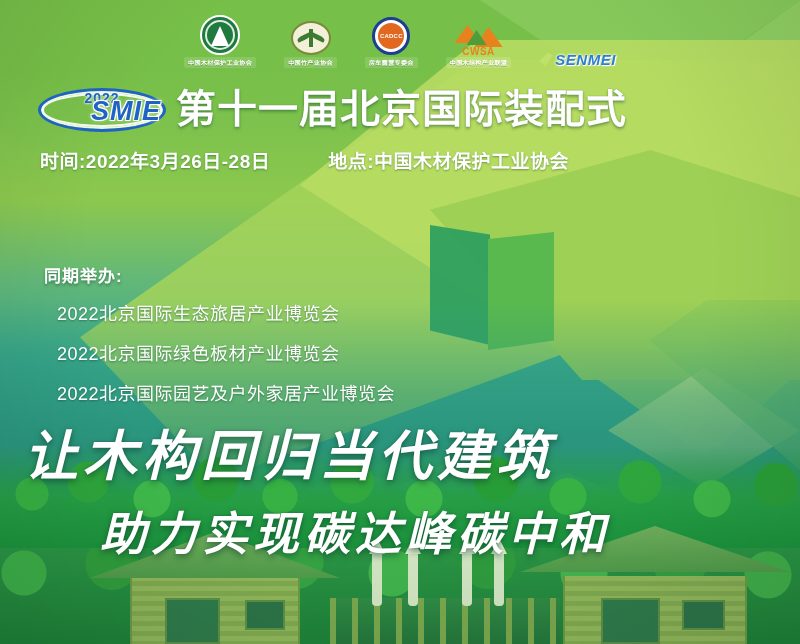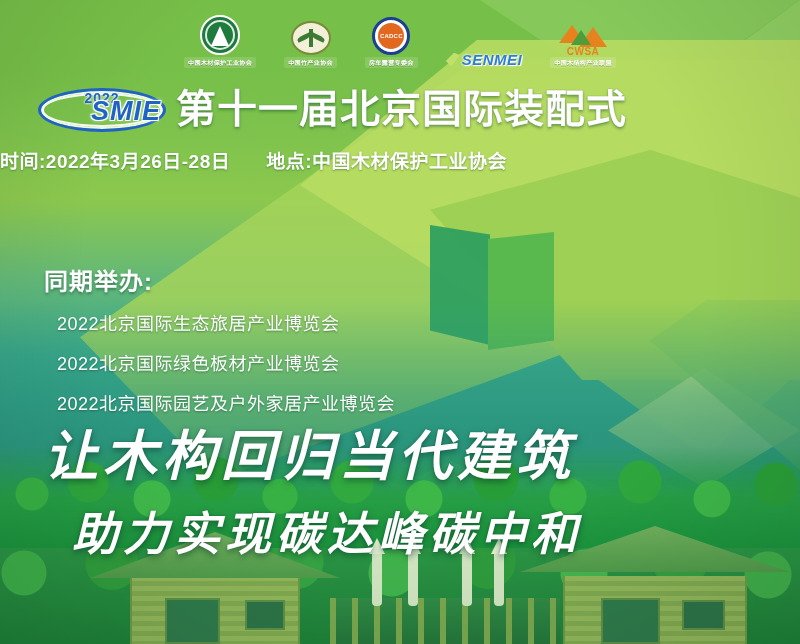"SENMEI" div.logo { order: before "CWSA" -> after "CWSA" }
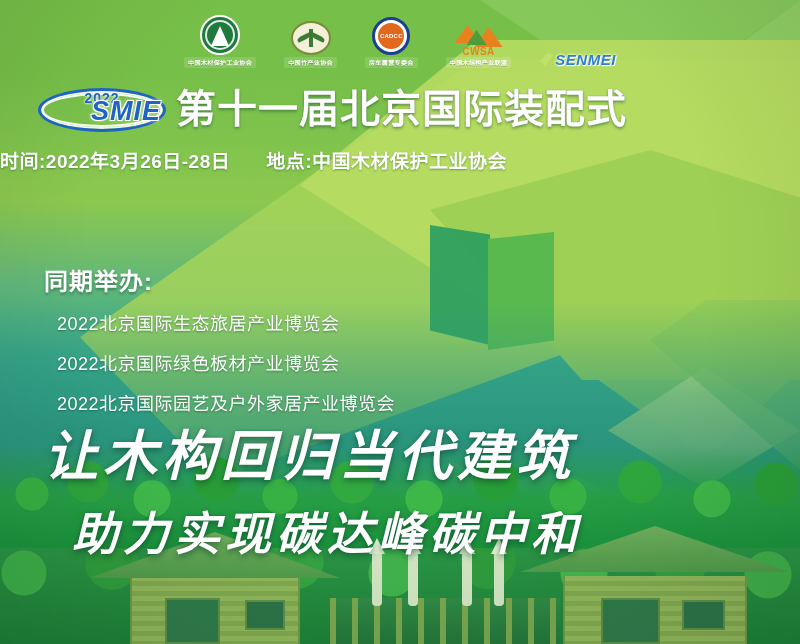"时间:2022年3月26日-28日" .meta-row { gap: 36px -> 58px; padding-left: none -> 40px }
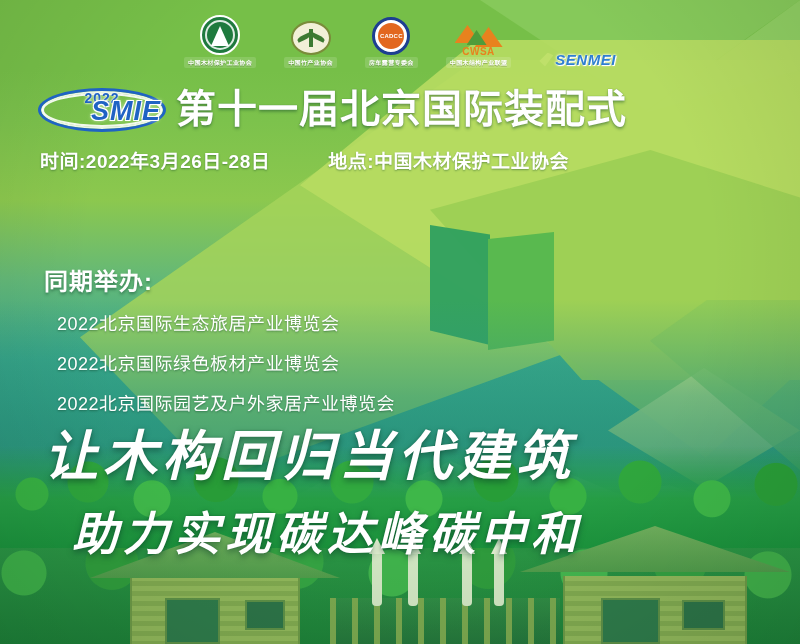"同期举办:" .concurrent h3 { font-size: 24px -> 17px }
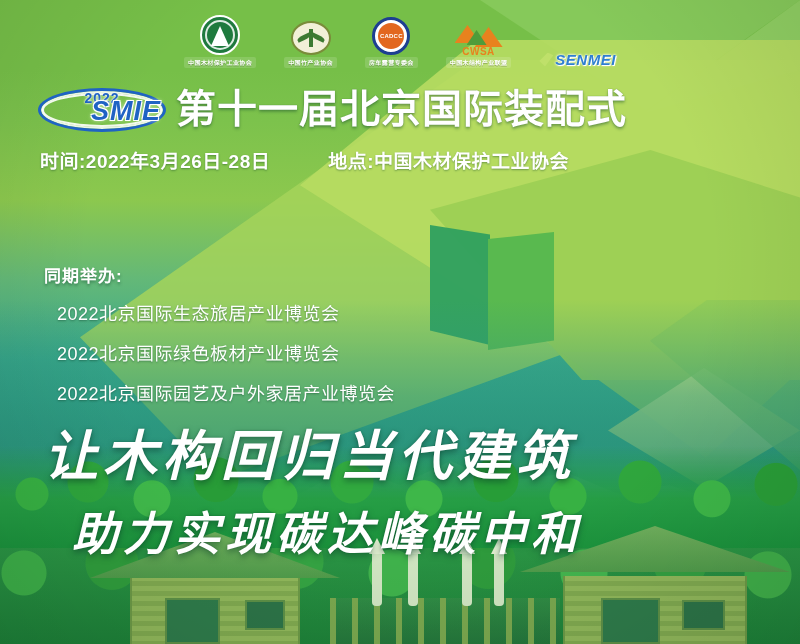"让木构回归当代建筑" .slogan-1 { padding-left: 44px -> 24px }
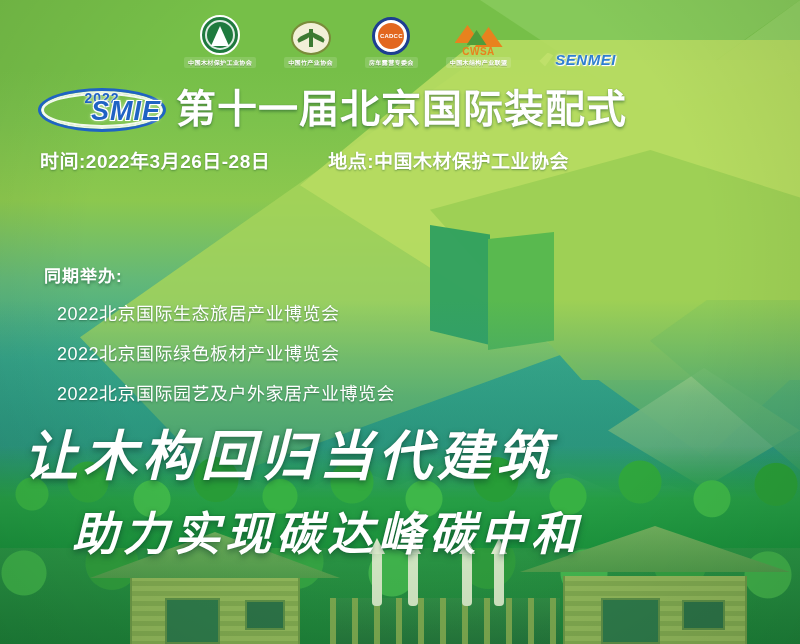"助力实现碳达峰碳中和" .slogan-2 { padding-left: 72px -> 100px }
